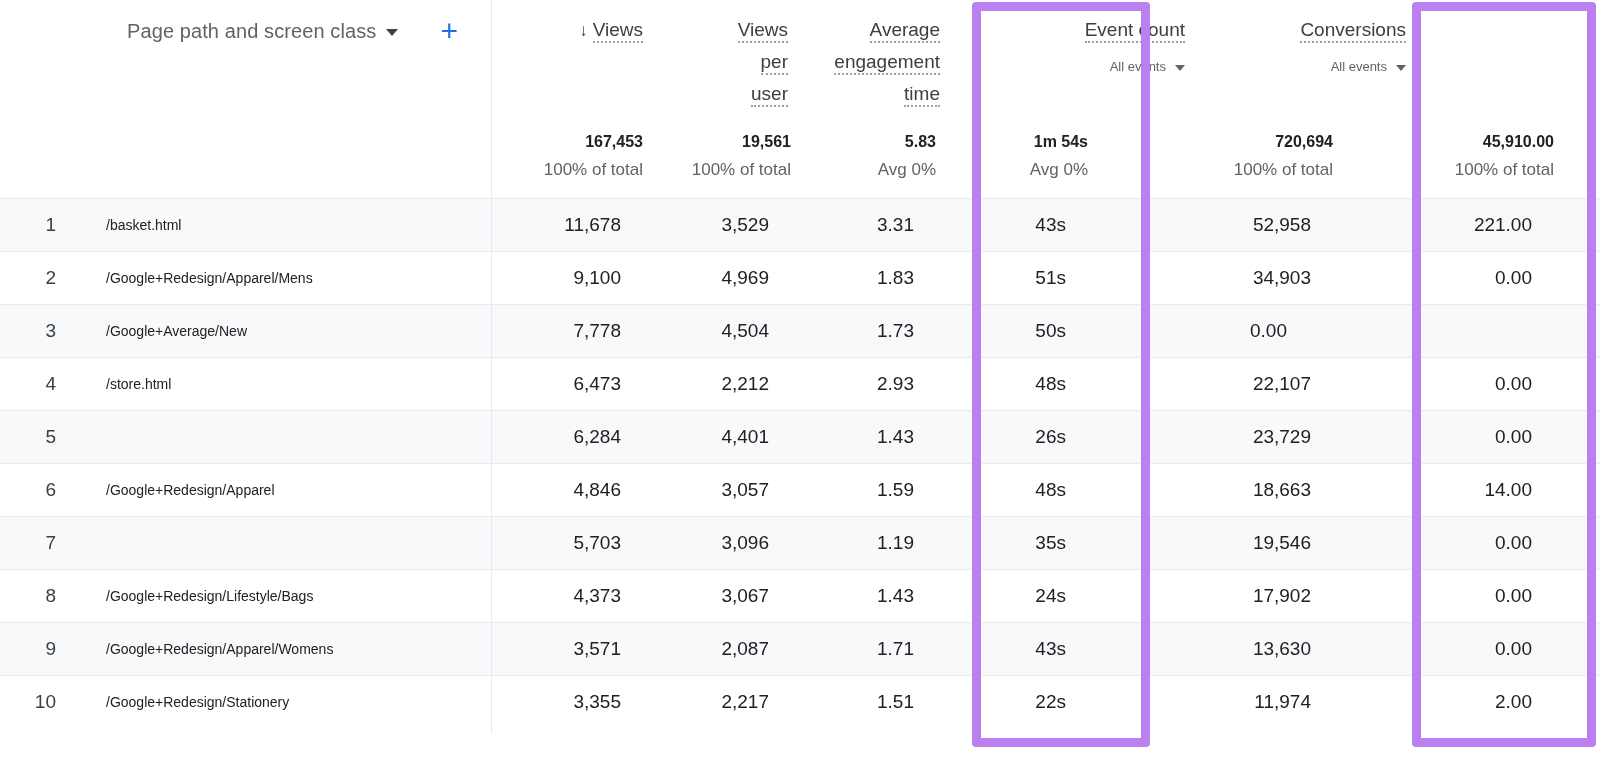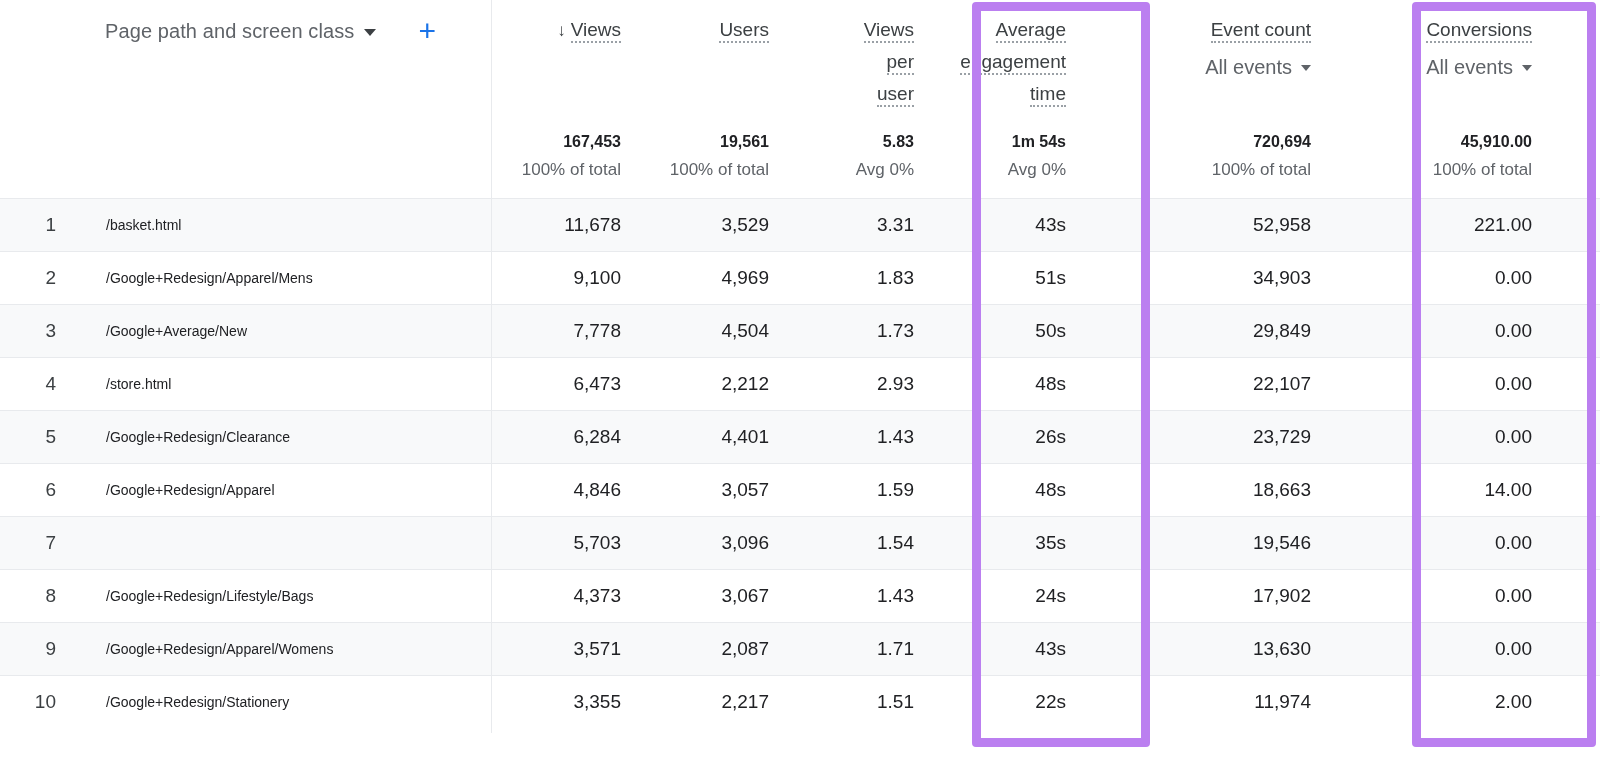"Page path and screen class" .thead { padding-left: none -> 22px }
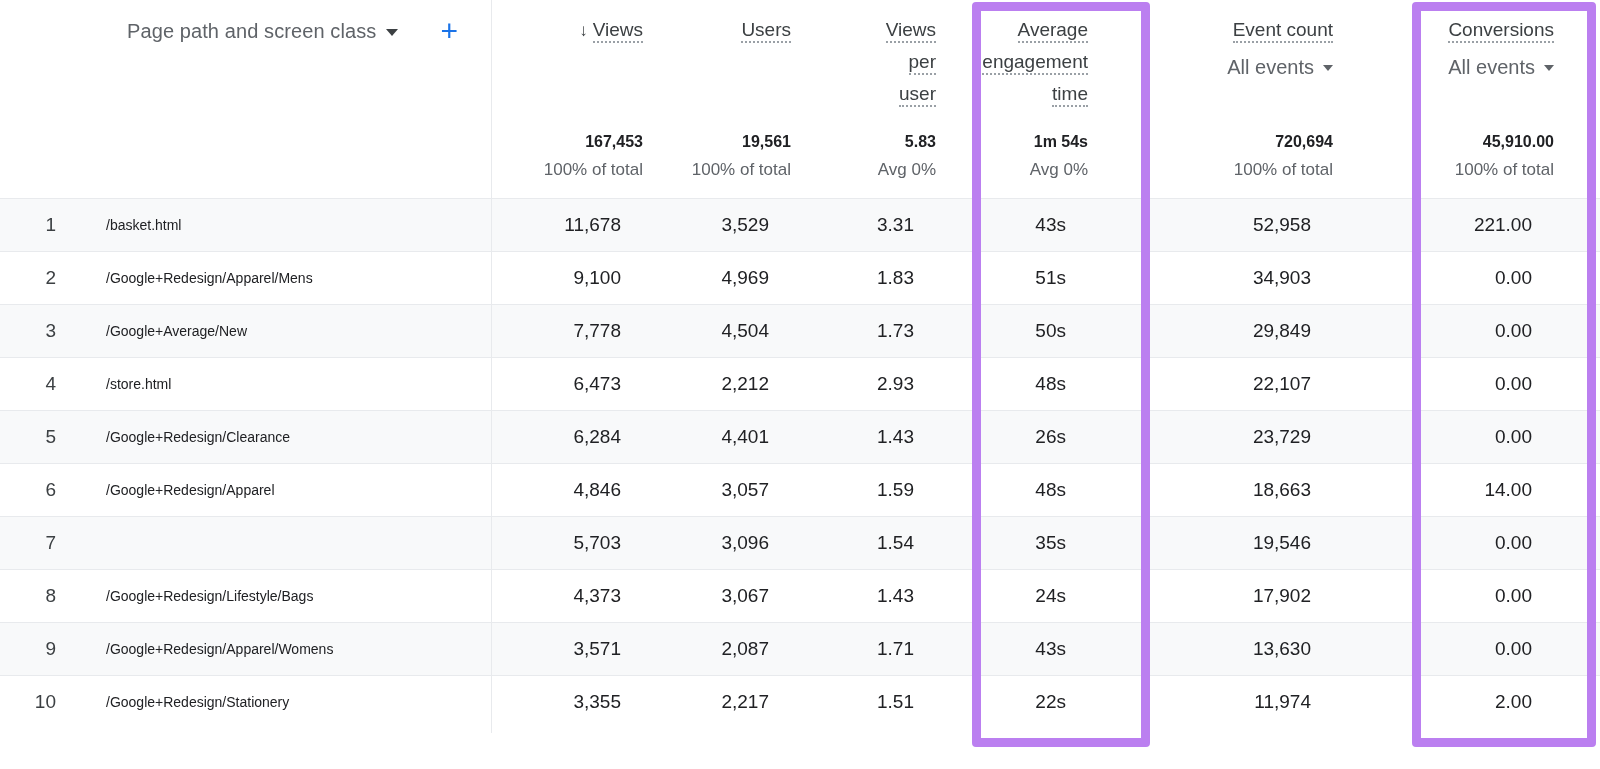"Users" div.metric-head { html: <div> <span>Users</span> </div> -> none }
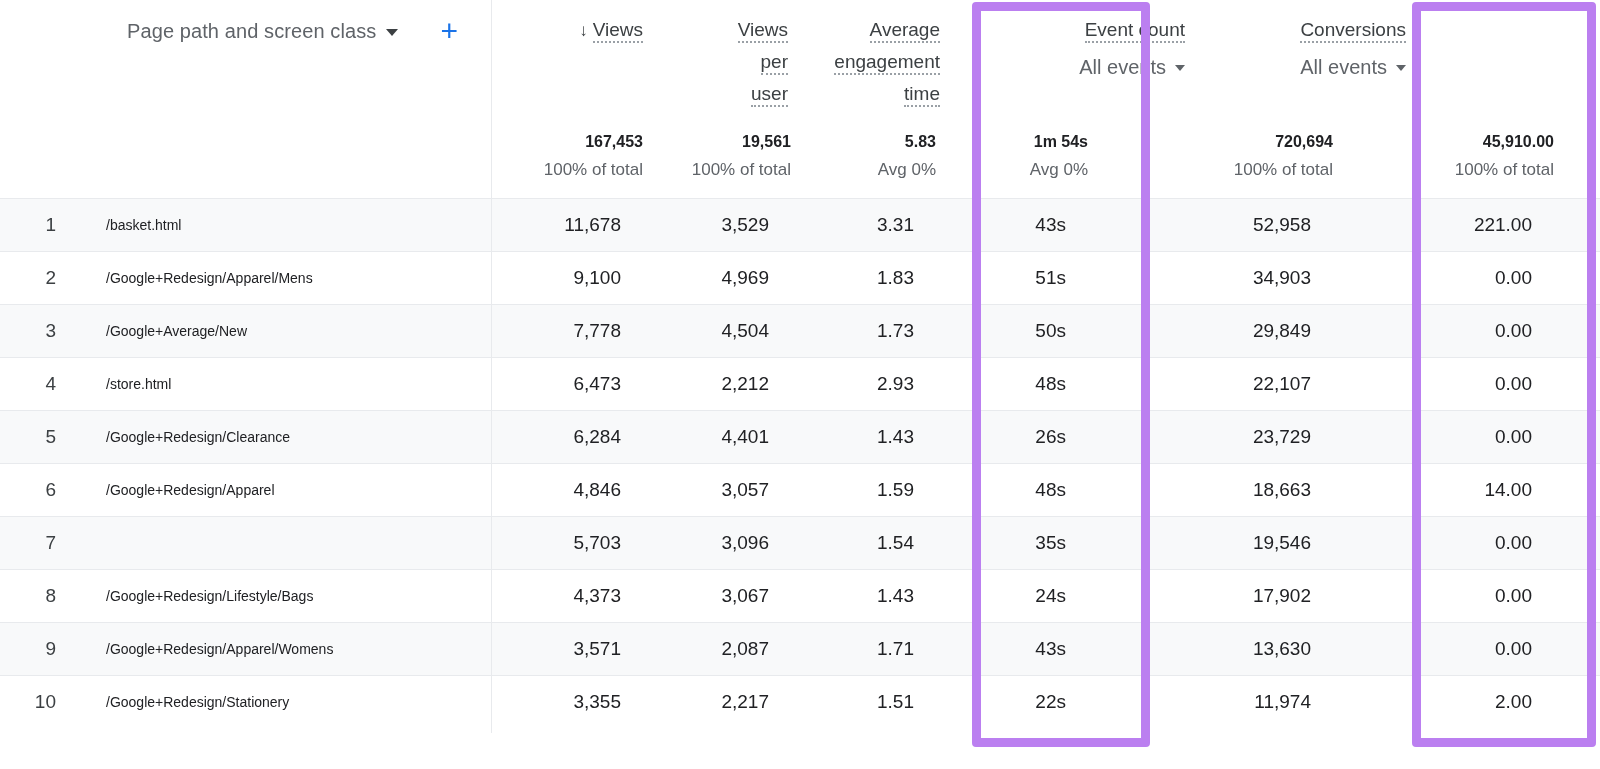"All events" .subselect { font-size: 20px -> 13px }
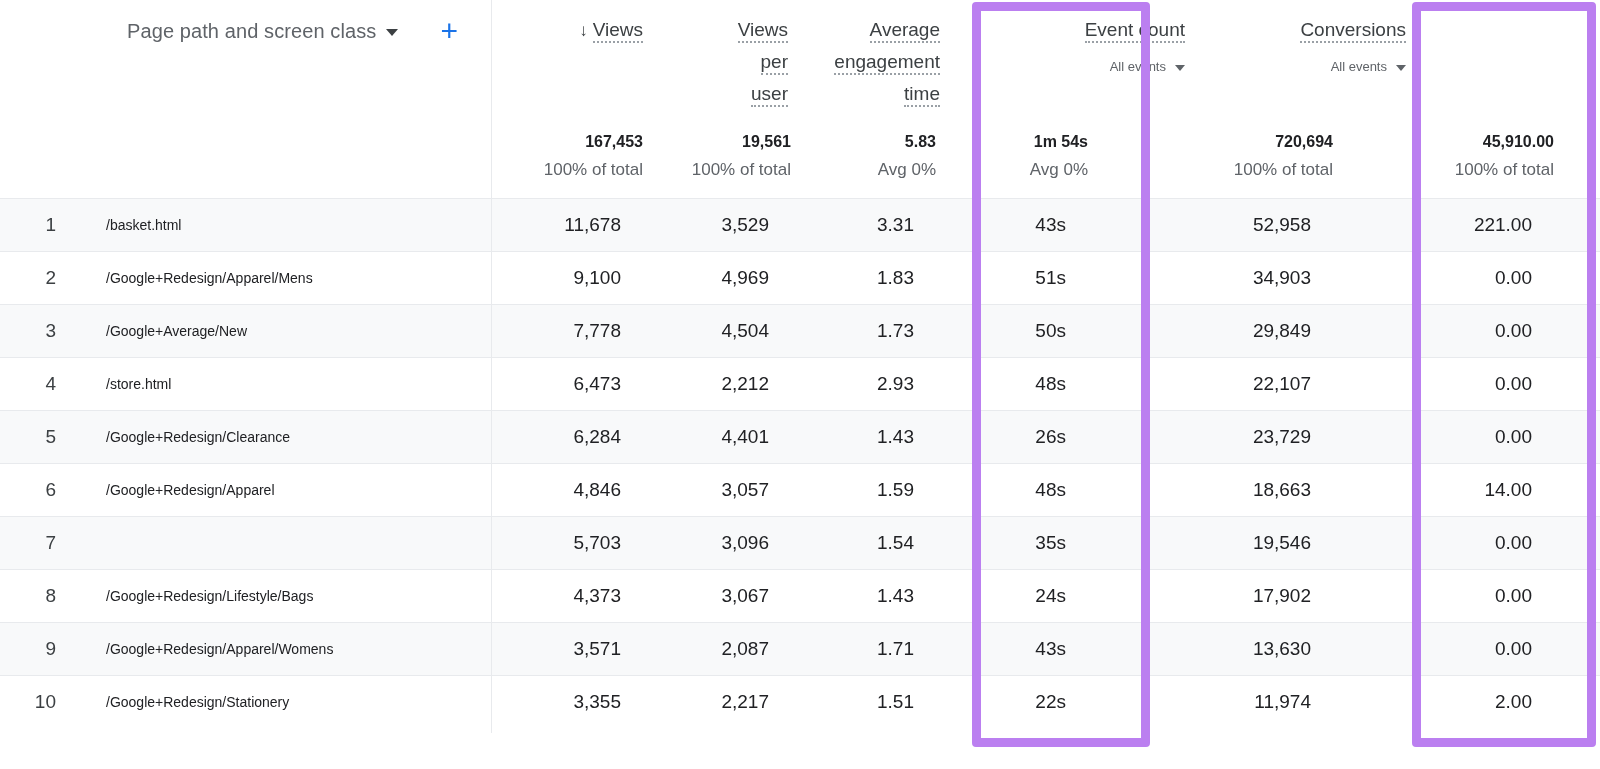"29,849" div.cell { html: <div>29,849</div> -> none }
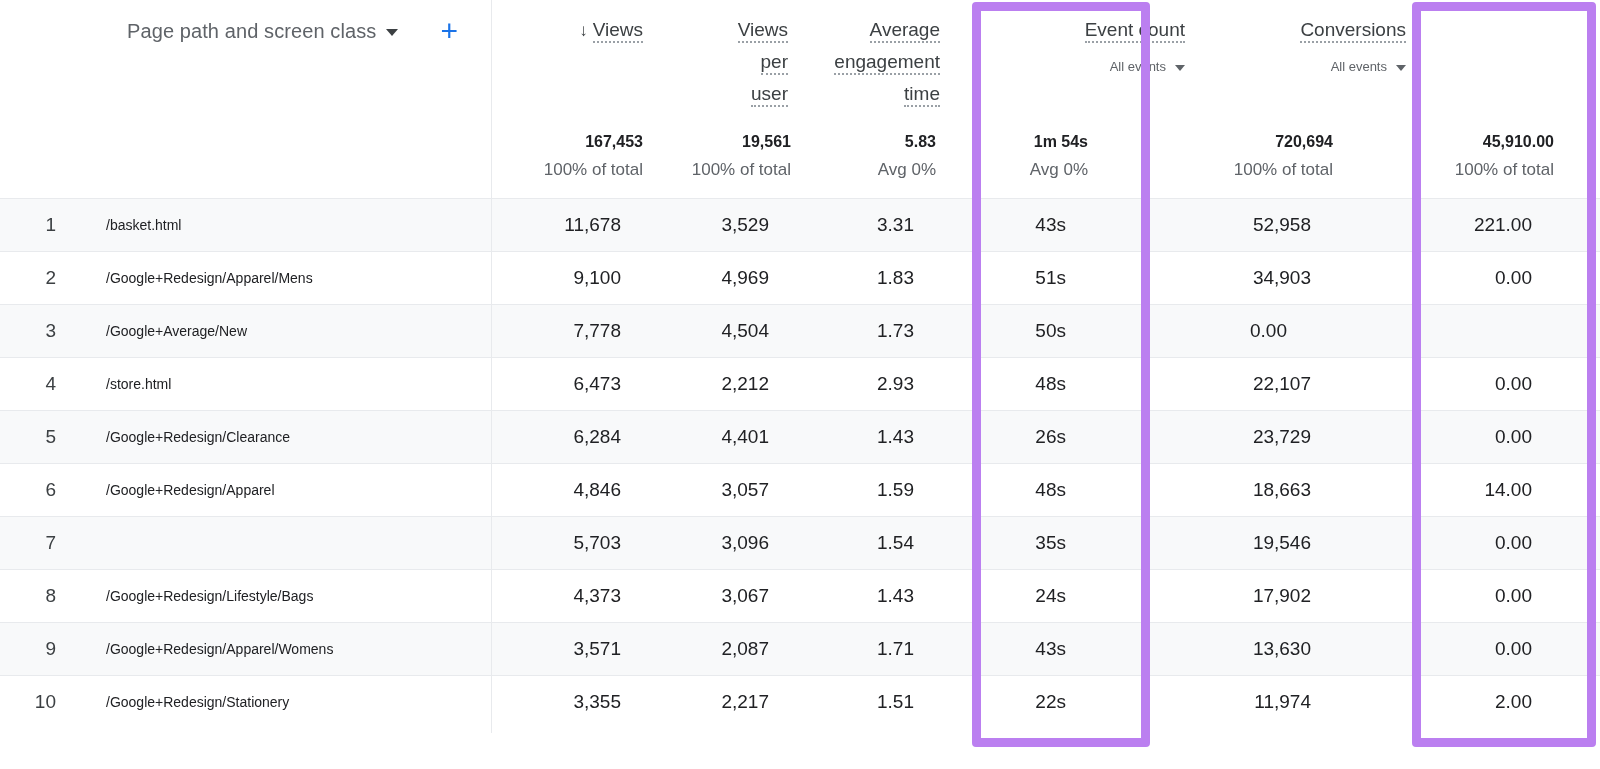"/Google+Redesign/Clearance" div.path { html: <div>/Google+Redesign/Clearance</div> -> none }
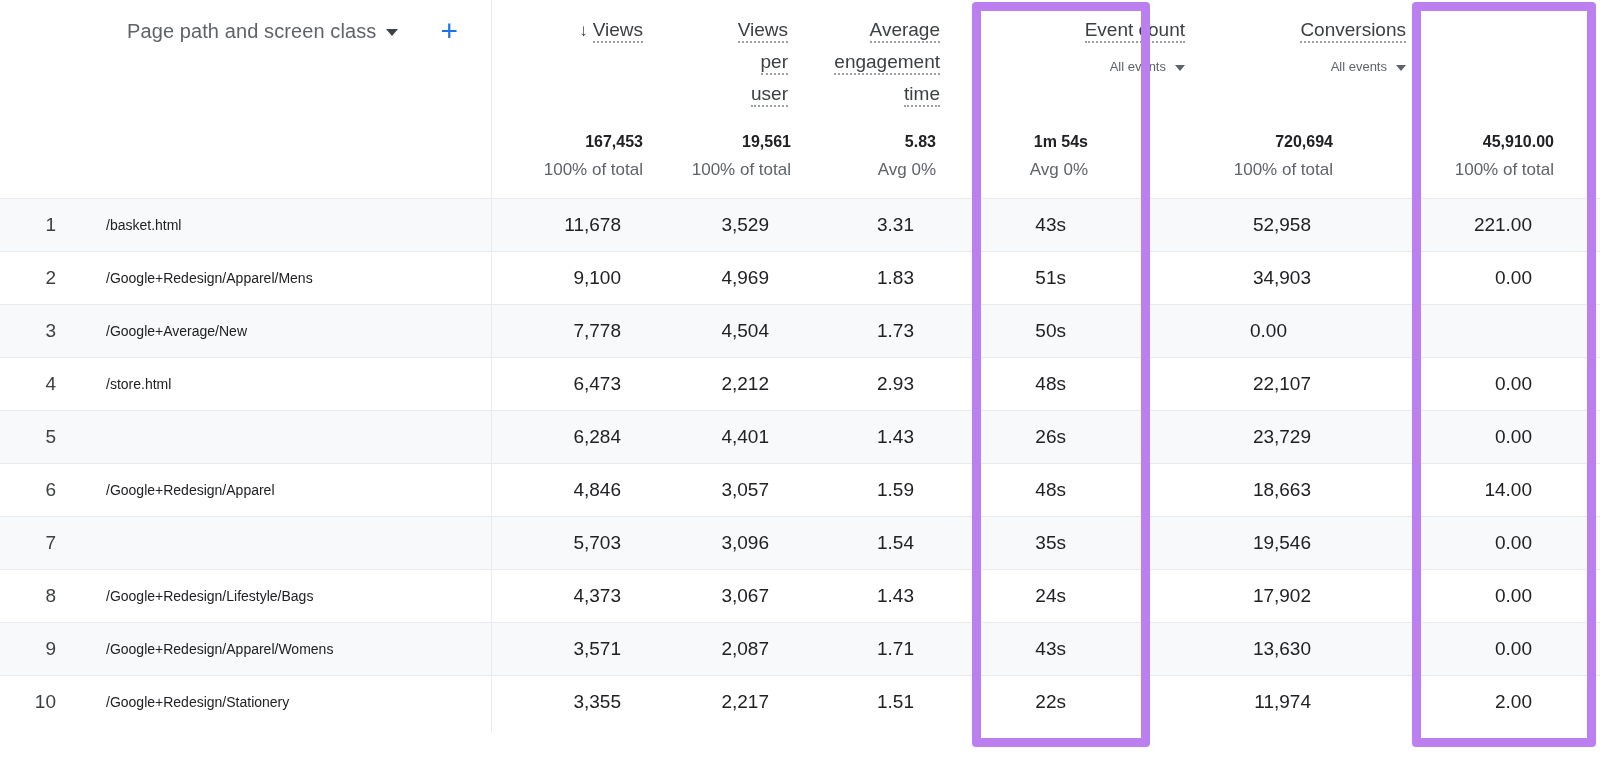"1.54" div.cell { text: 1.54 -> 1.19 }
